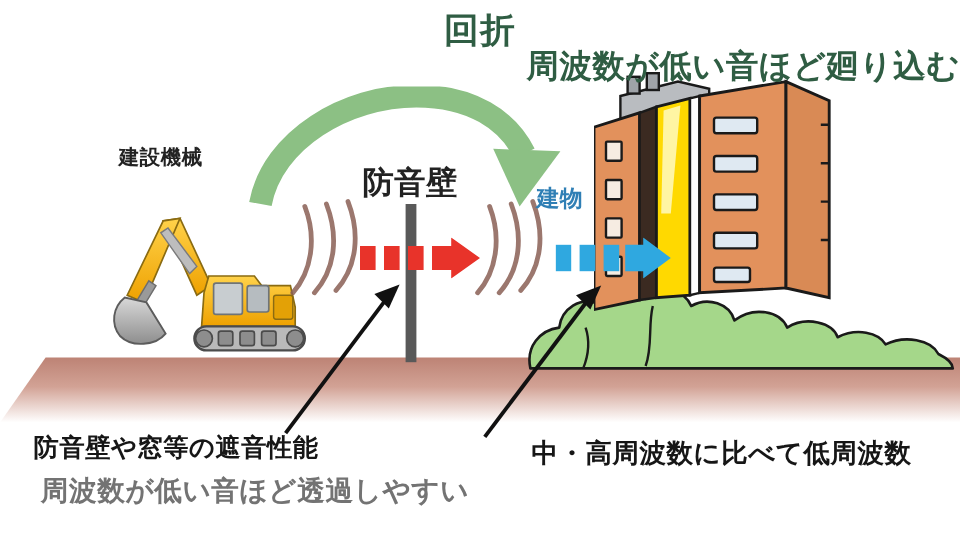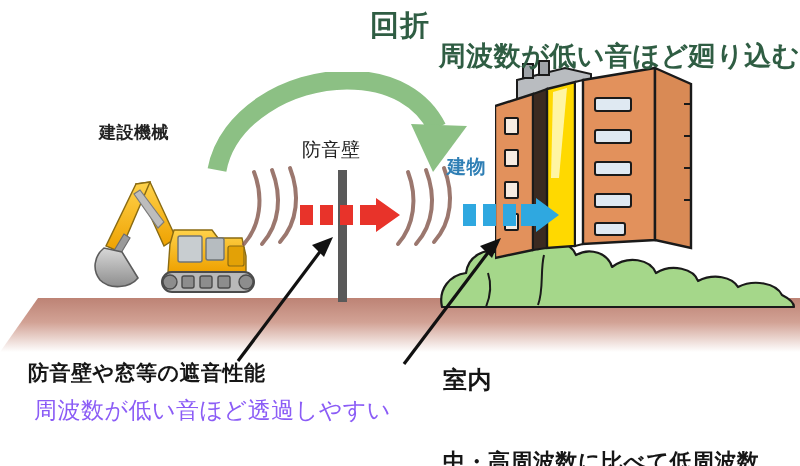"防音壁" #label-wall { font-size: 19px -> 26px; font-weight: 400 -> 700 }
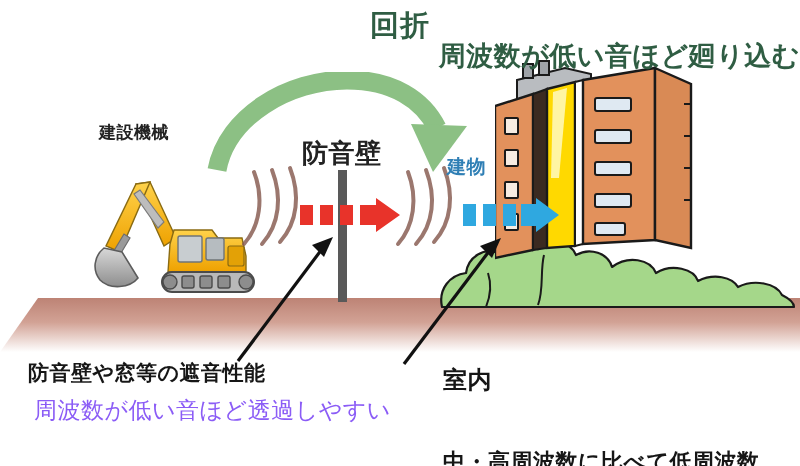"室内" span.rline { html: <span>室内</span> -> none }
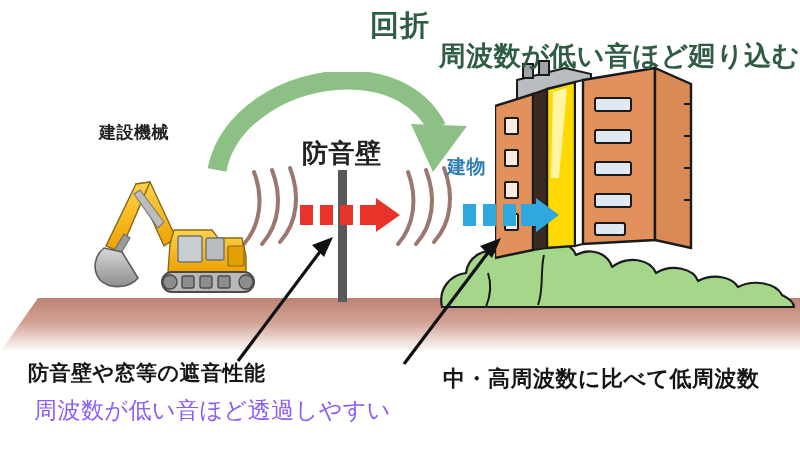"周波数が低い音ほど透過しやすい" #note-left-line2 { color: #8b5cf6 -> #737373; font-weight: 400 -> 700 }
